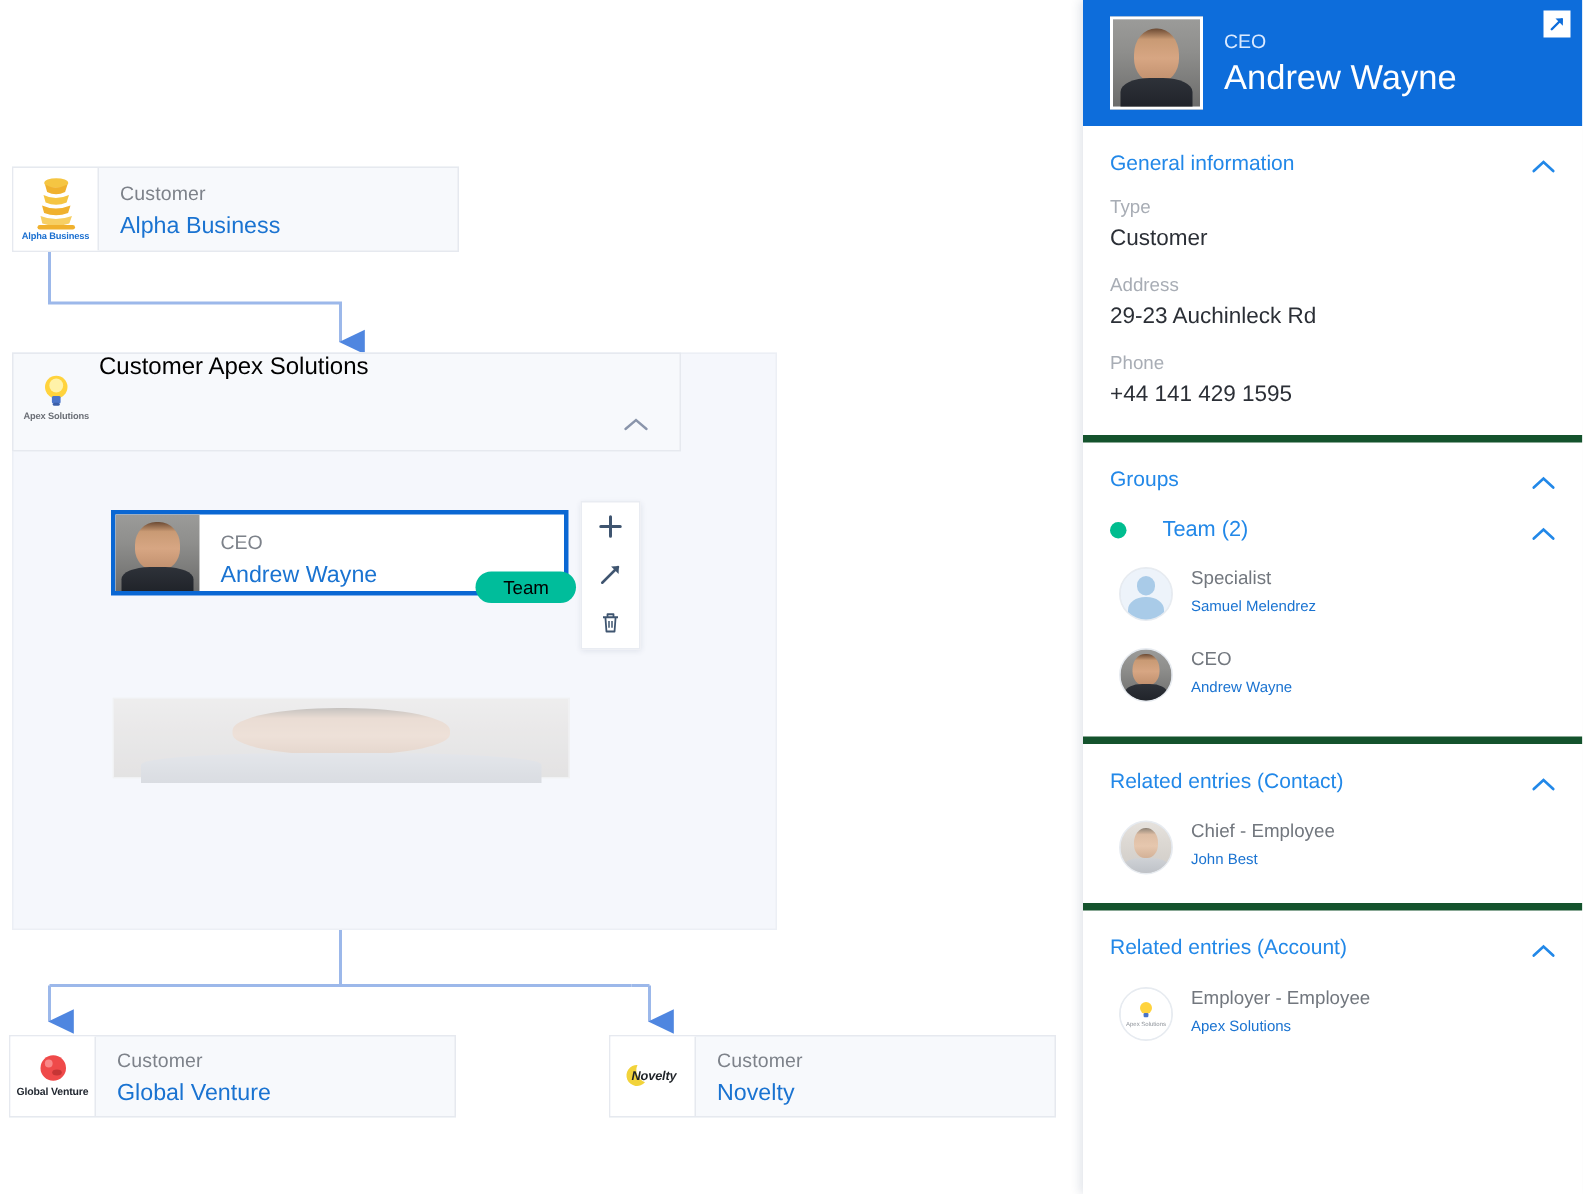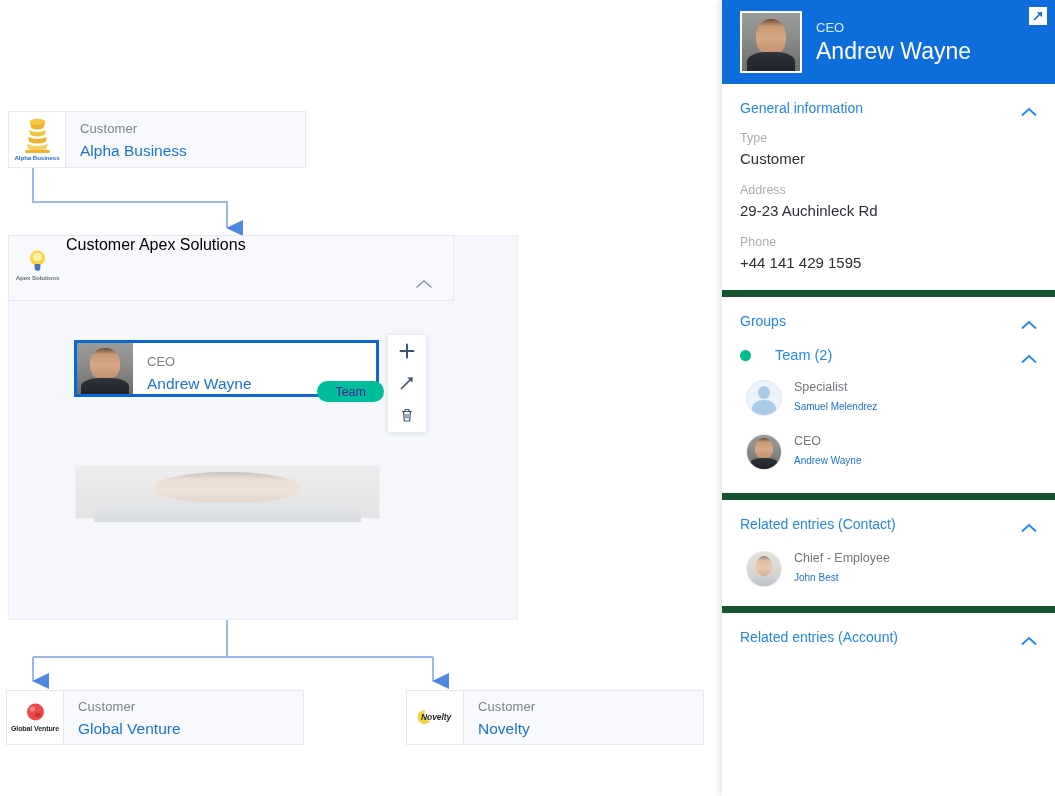"General information" .section { border-bottom: 7px solid #14532d -> 5px solid #14532d }
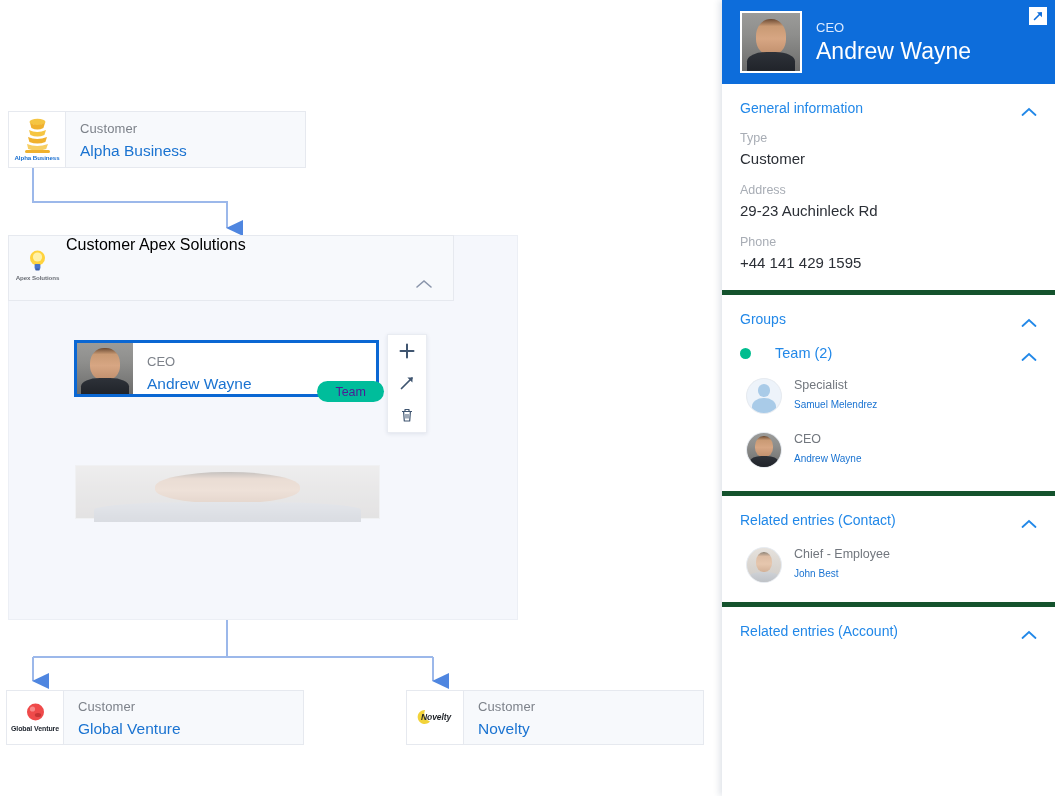"Team" .badge { color: #4c1d95 -> #000000 }
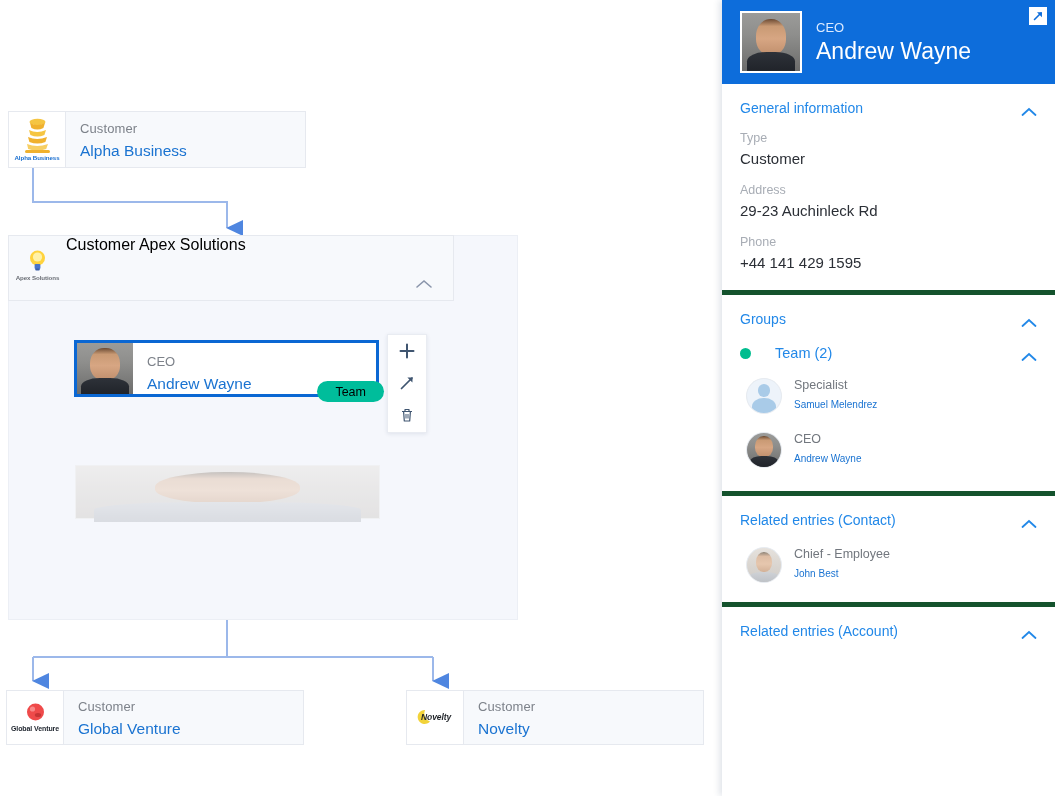"Employer - Employee" div.person-row { html: none -> <div> <span> <span> <svg> <circle></circle> <rect></rect> <text>Apex Solutions</text> </svg> </span> </span> <span> <span>Employer - Employee</span> <span>Apex Solutions</span> </span> </div> }
